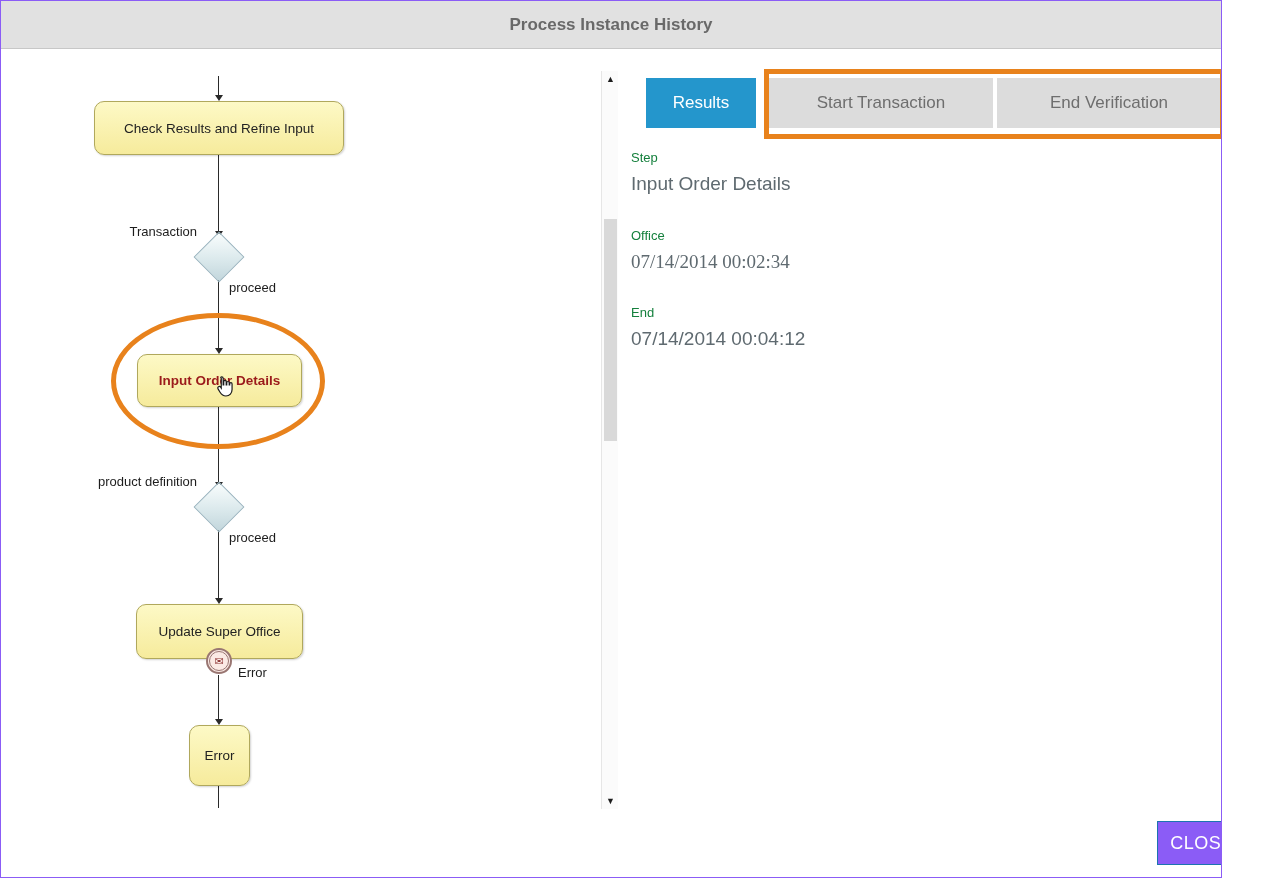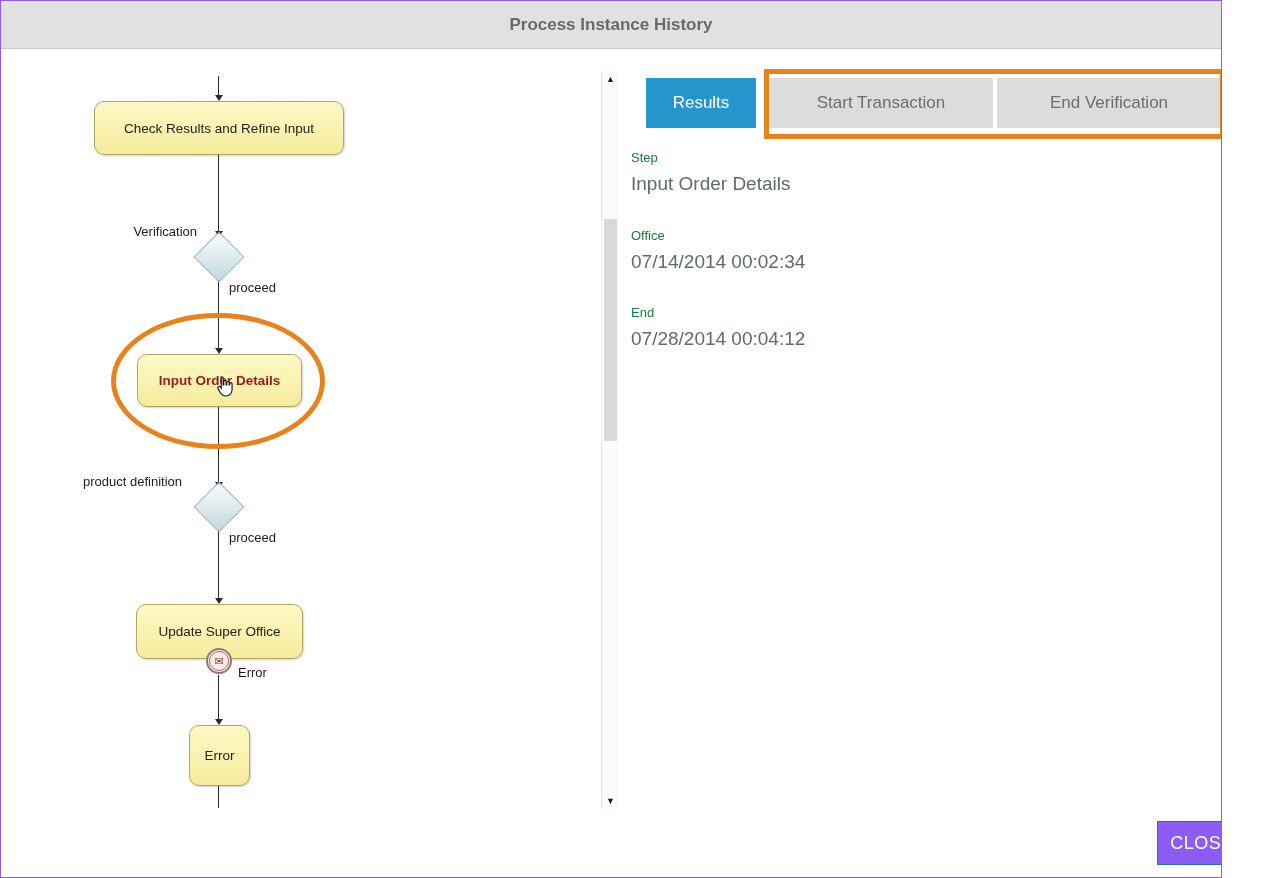"Verification" div.flow-label { text: Verification -> Transaction }
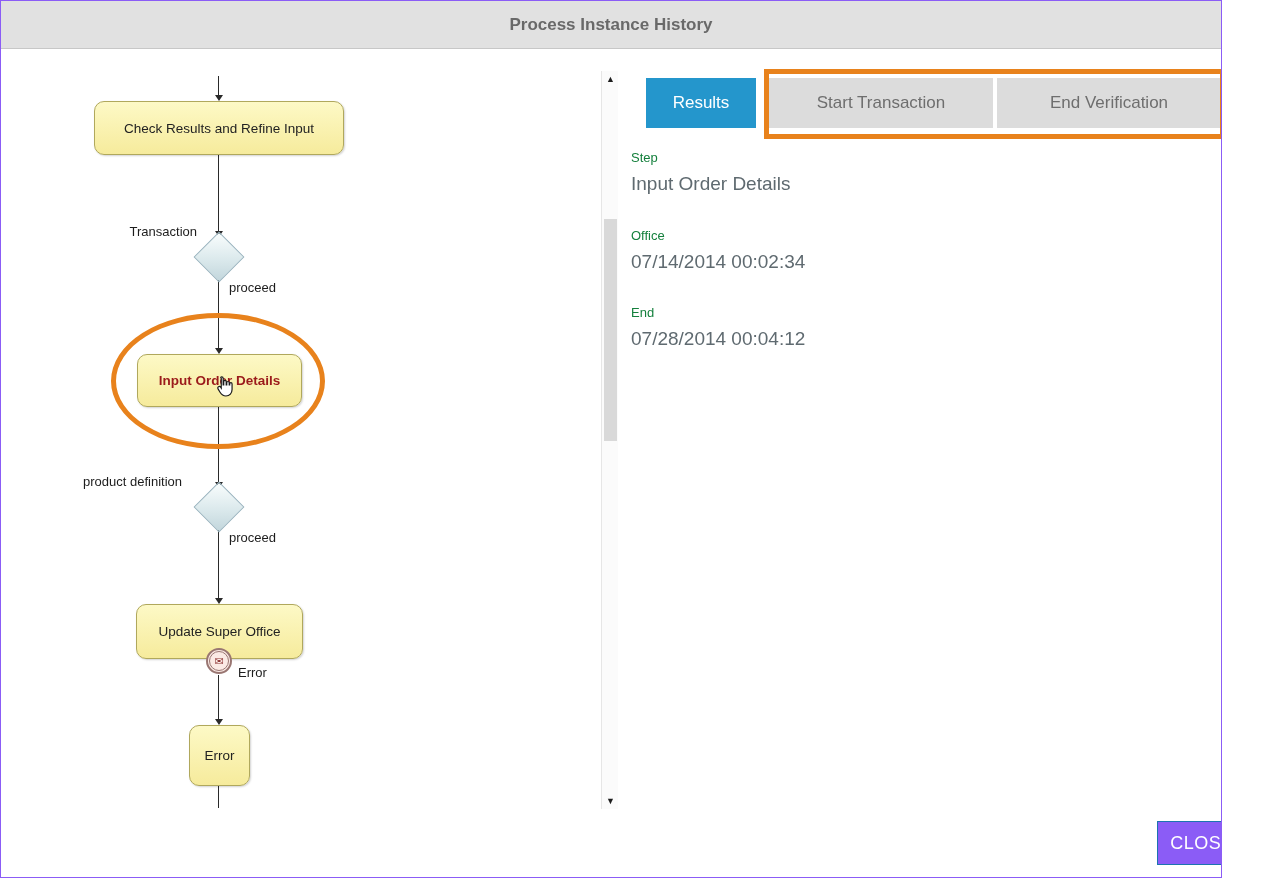"07/14/2014 00:02:34" div.fld-value { font-family: none -> Liberation Serif, serif }
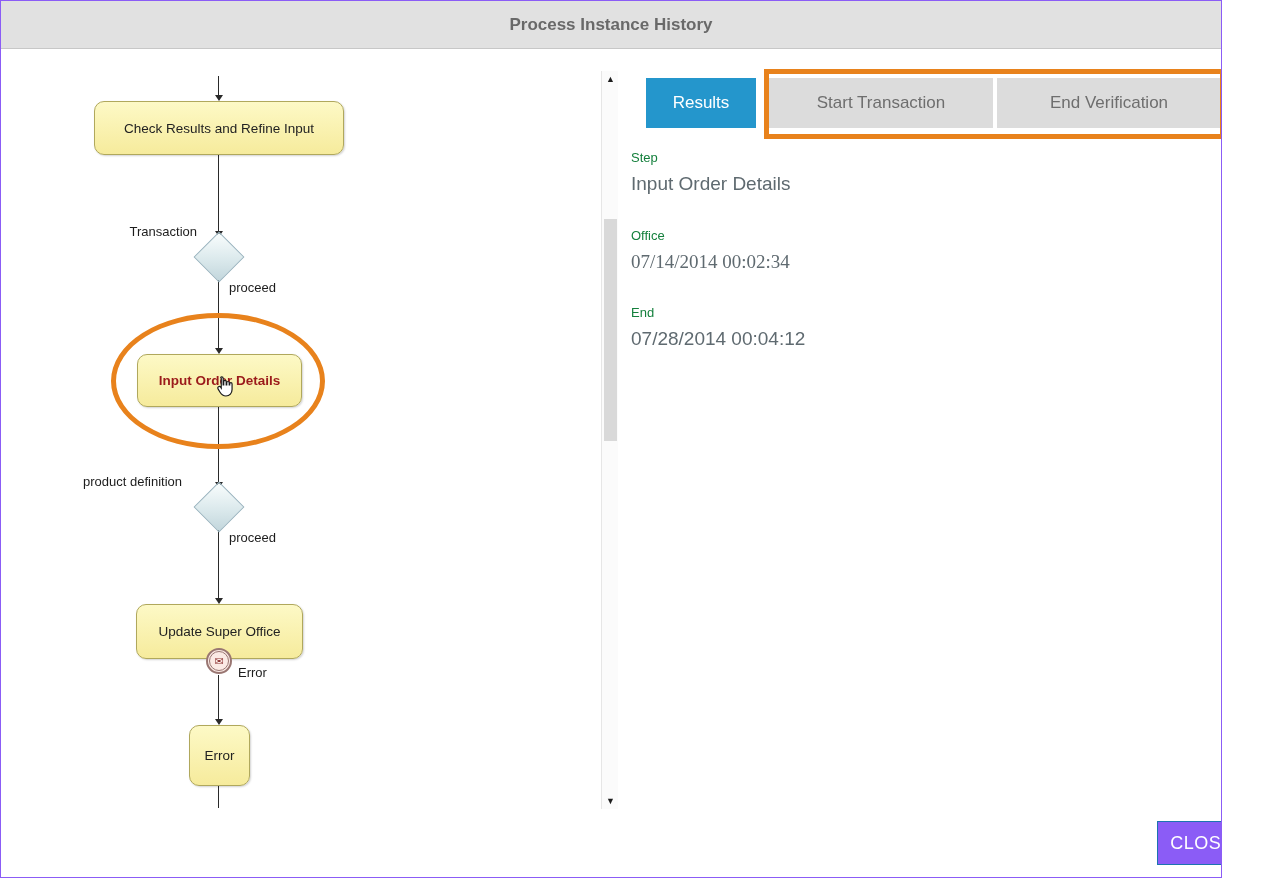"07/28/2014 00:04:12" div.fld-value { text: 07/28/2014 -> 07/14/2014 }
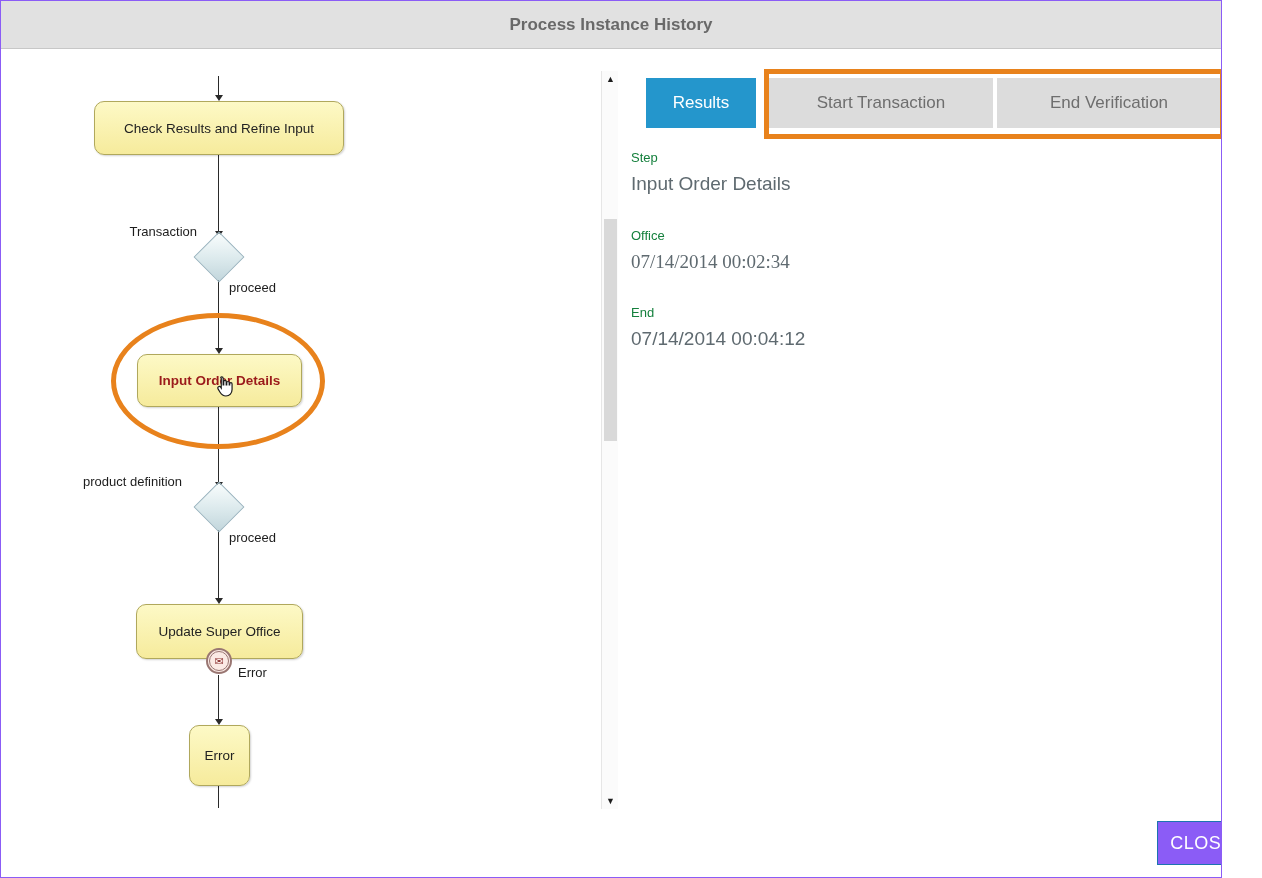"product definition" div.flow-label { text-align: none -> right }
